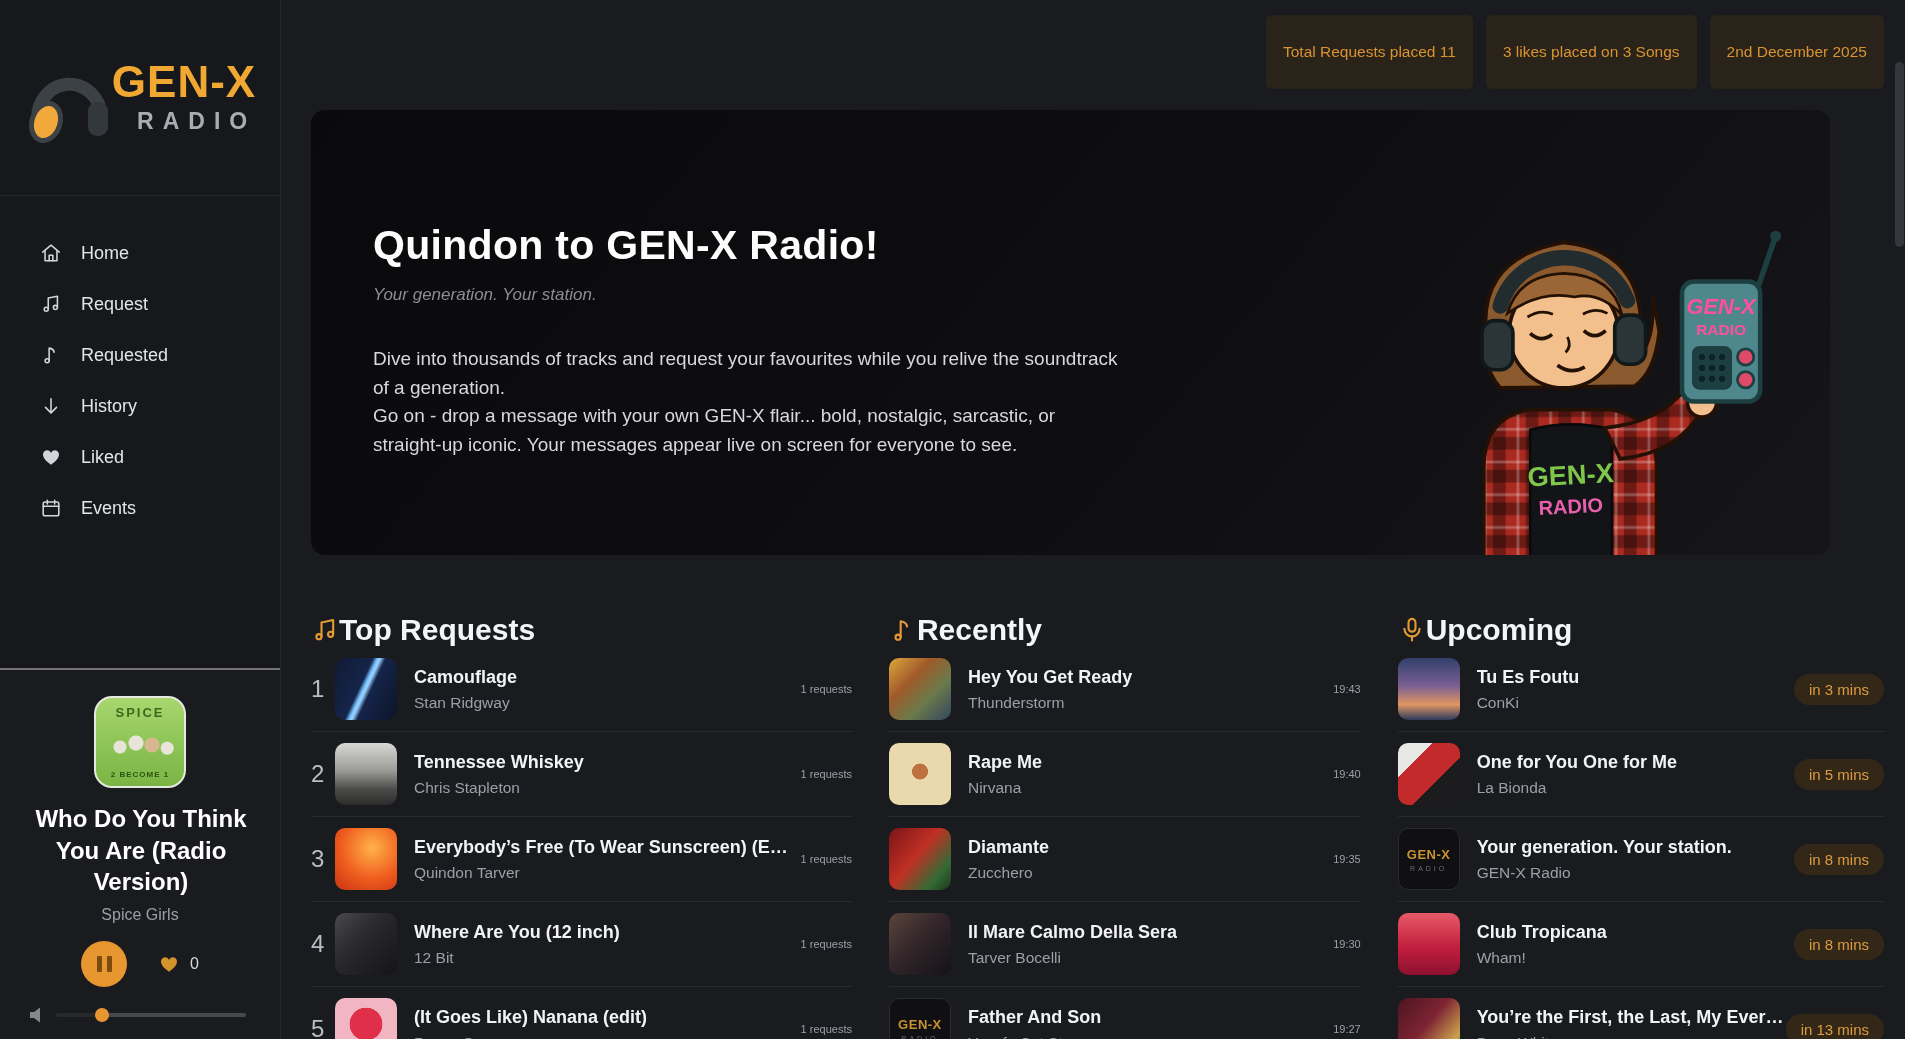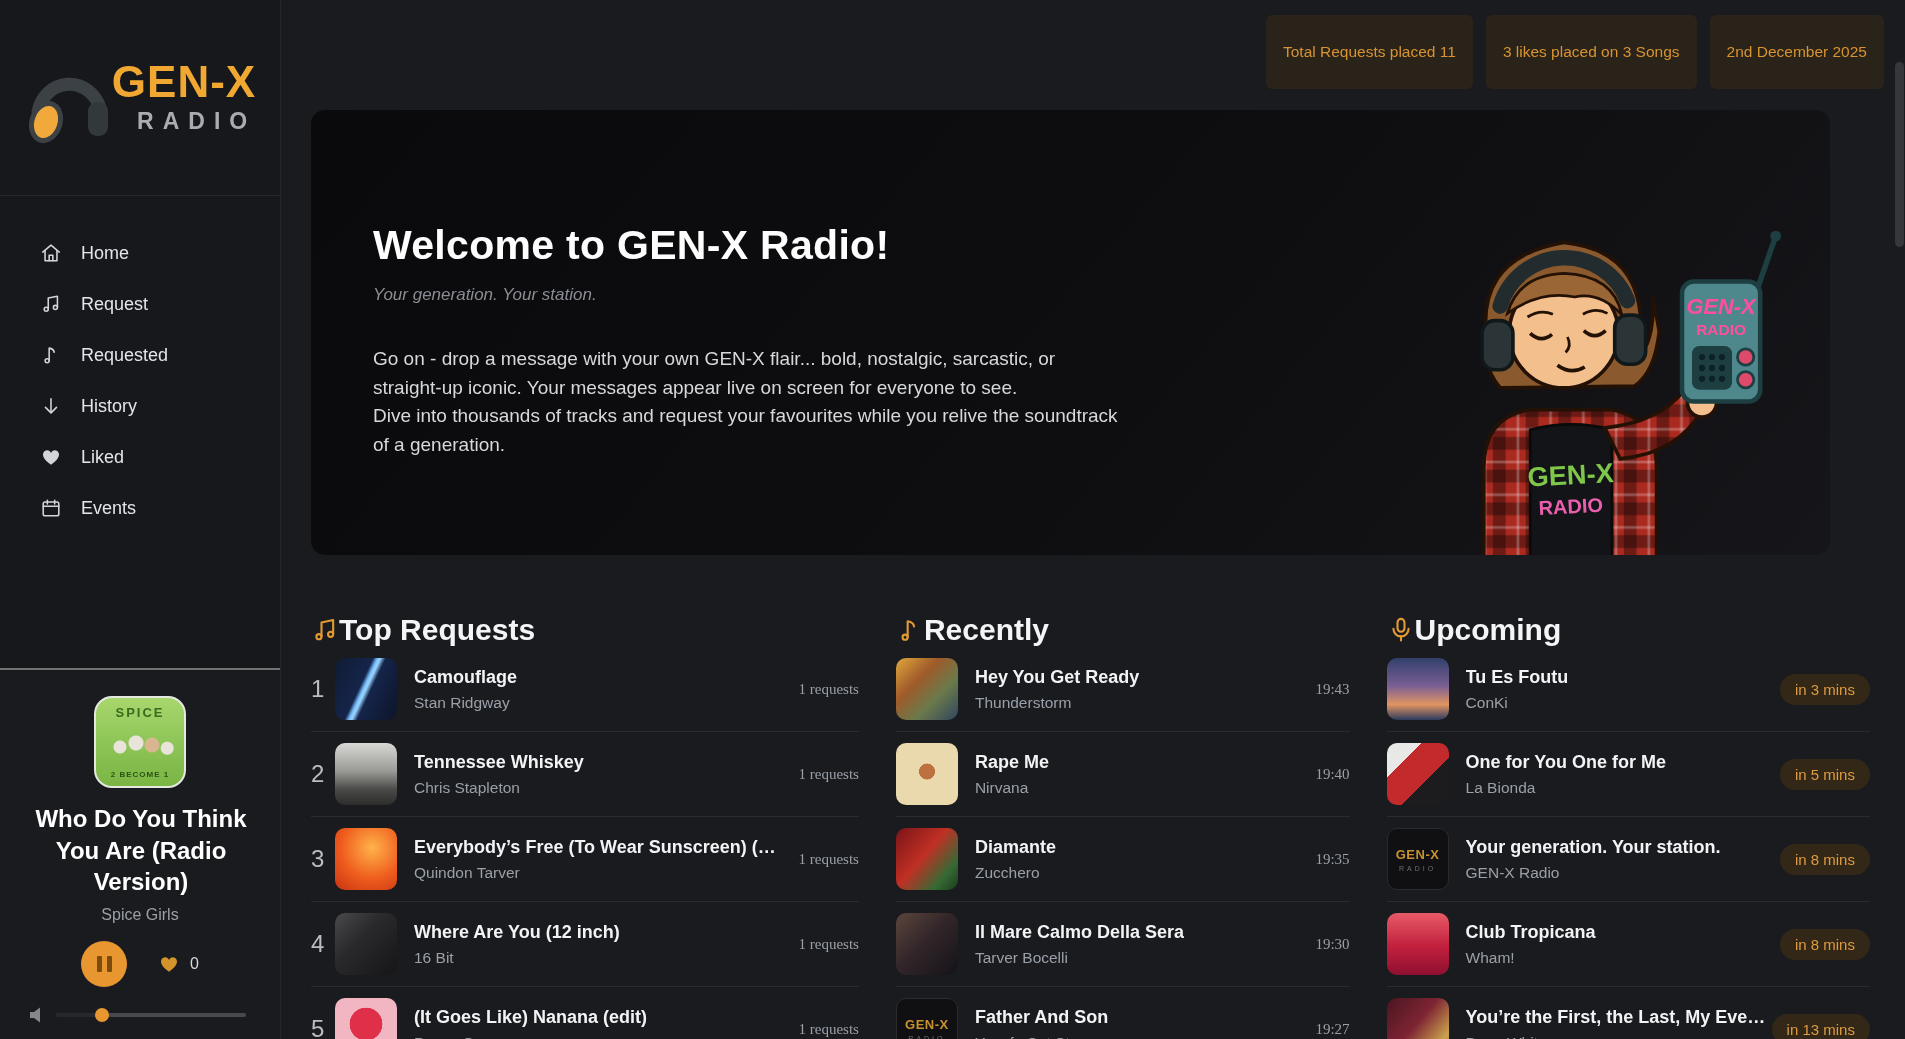"Welcome to GEN-X Radio!" h1 { text: Welcome -> Quindon }
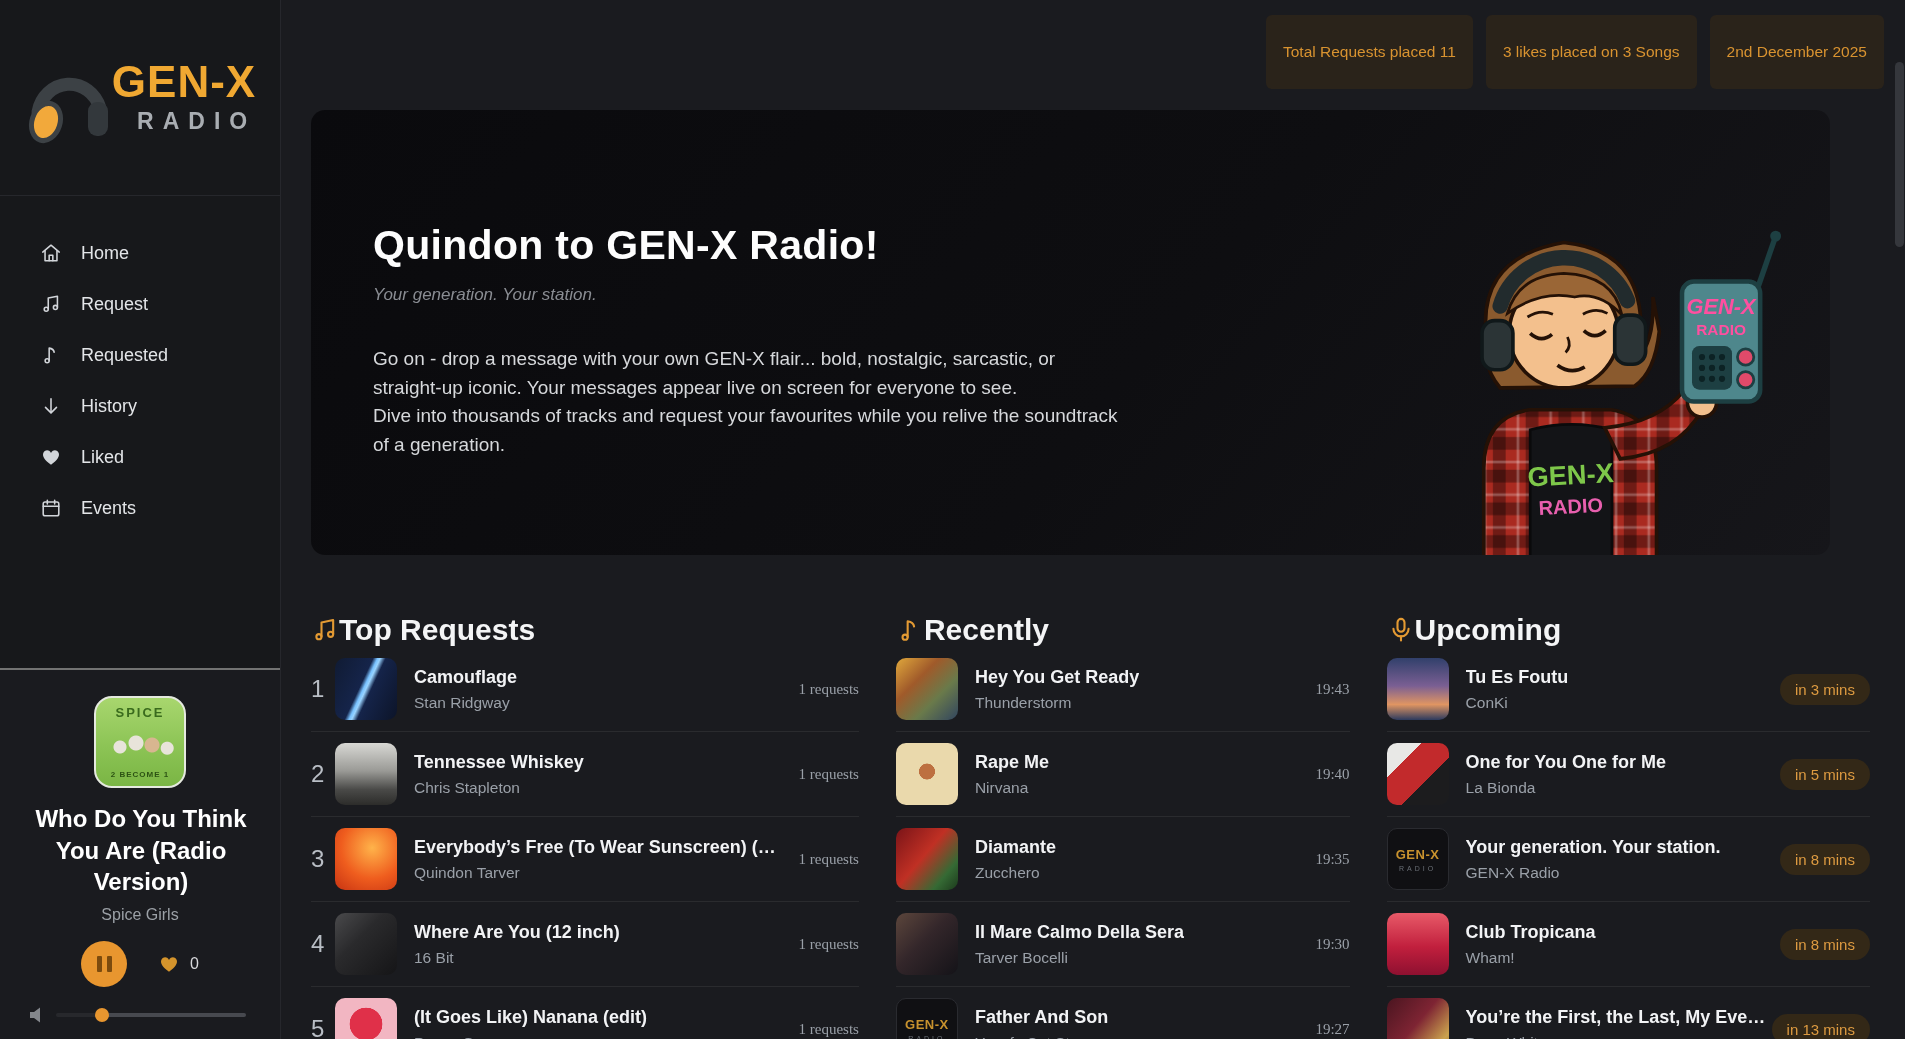"Go on - drop a" p { order: before "Dive into thousands of tracks" -> after "Dive into thousands of tracks" }
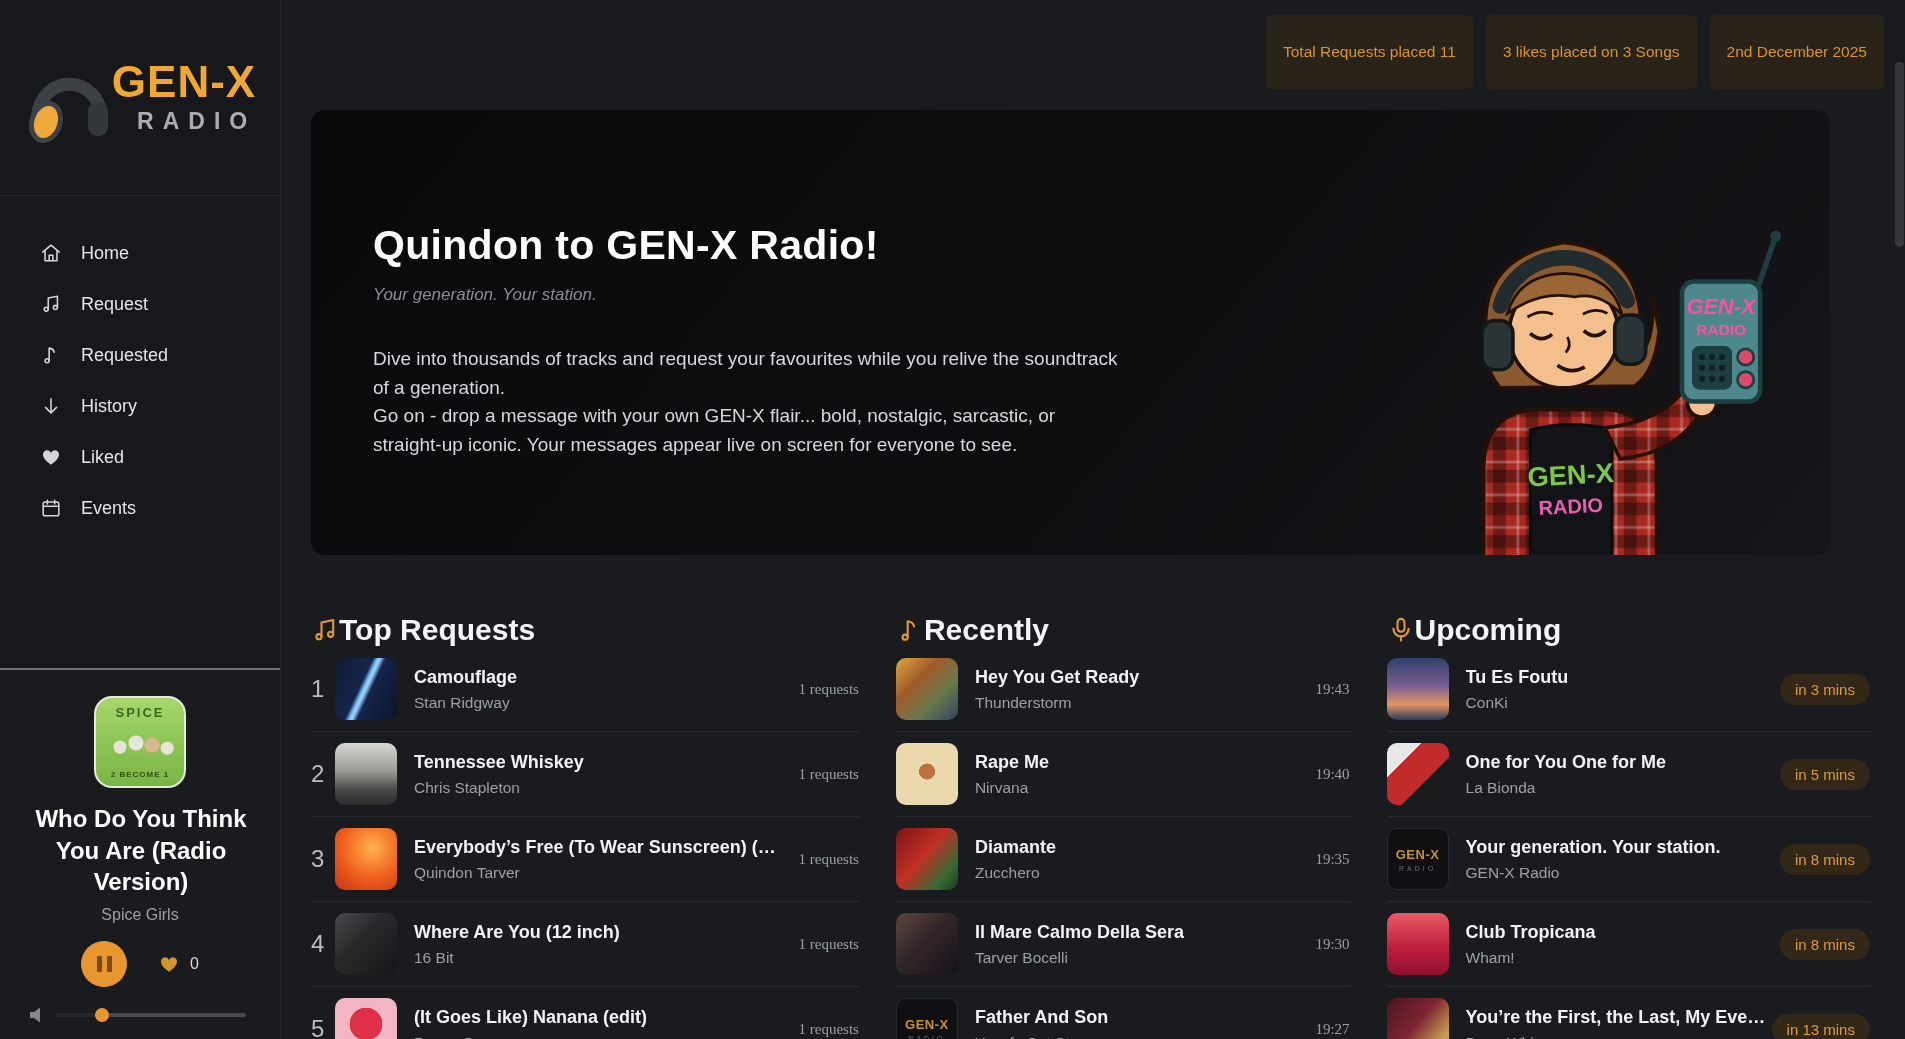"1 requests" .meta { font-family: Liberation Serif, serif -> none; font-size: 15px -> 11px }
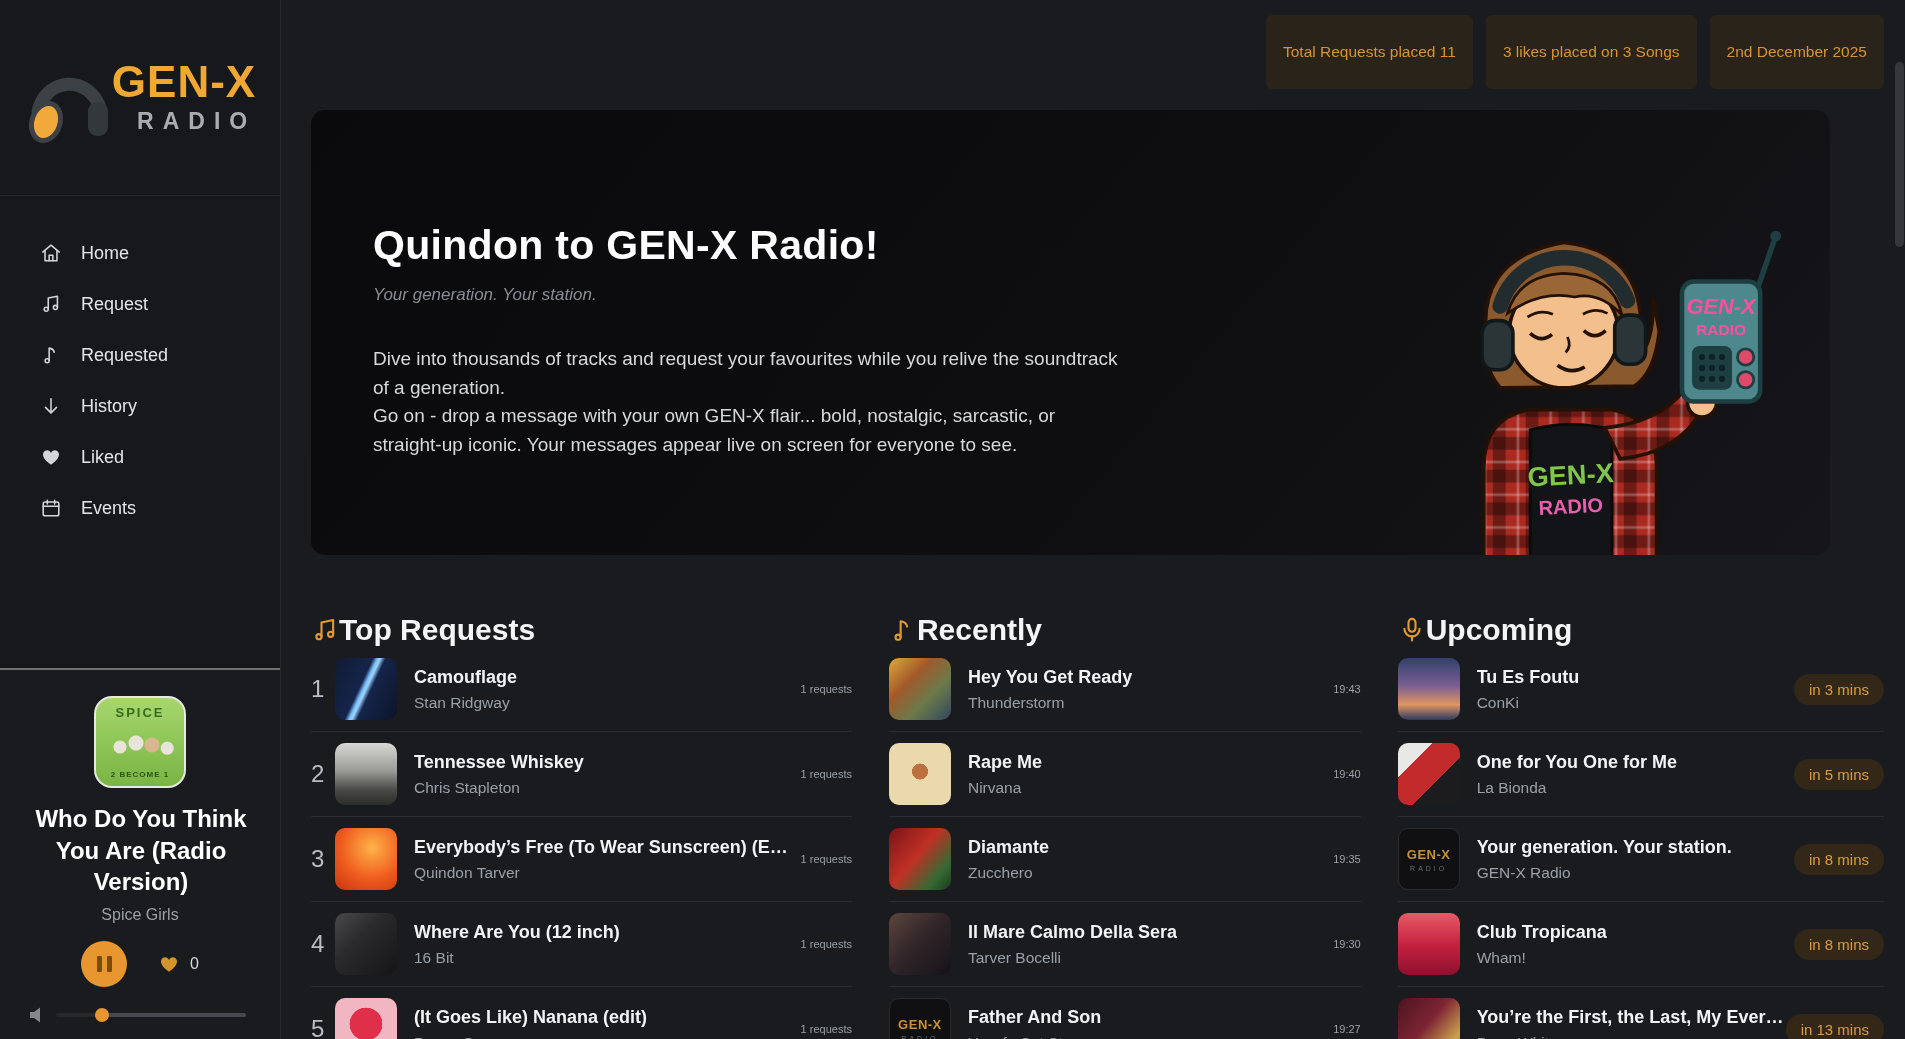"16 Bit" div.t-artist { text: 16 -> 12 }
